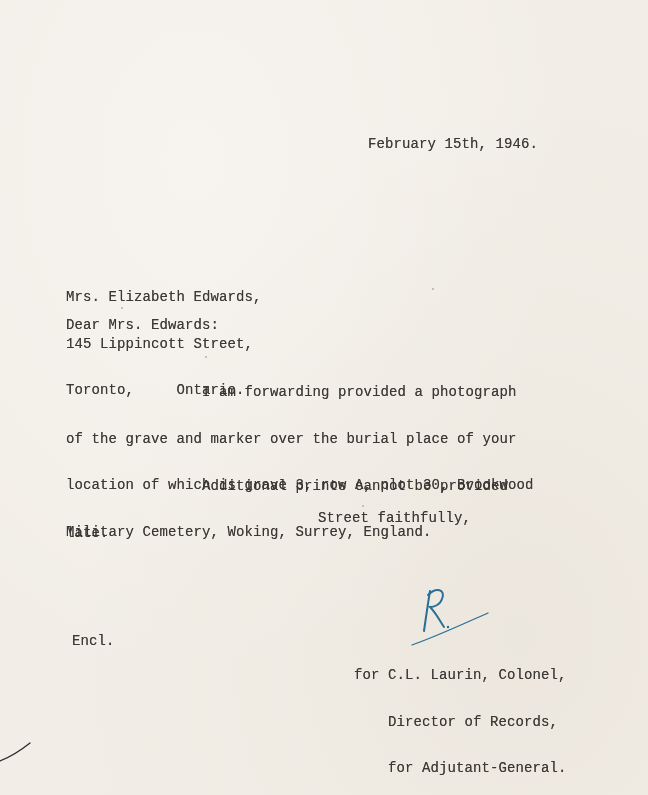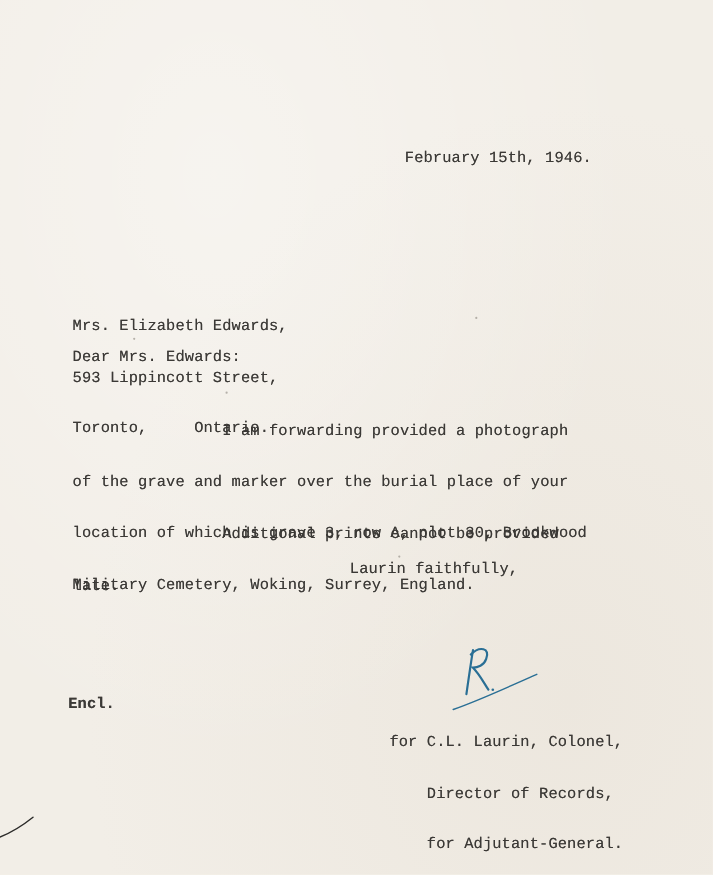"593 Lippincott Street," span.line { text: 593 -> 145 }
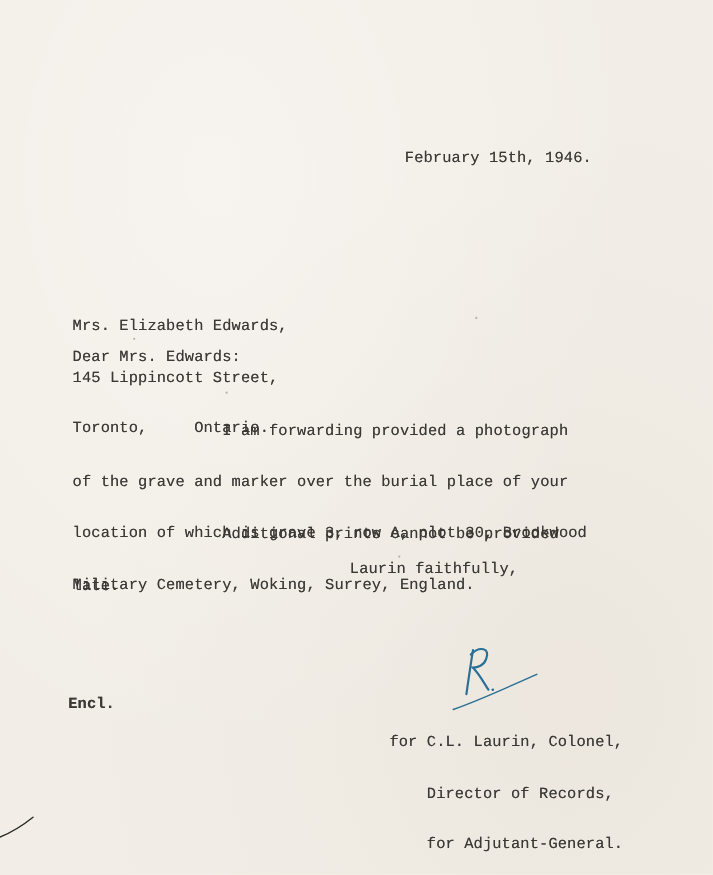"Laurin faithfully," div.tw { text: Laurin -> Street }
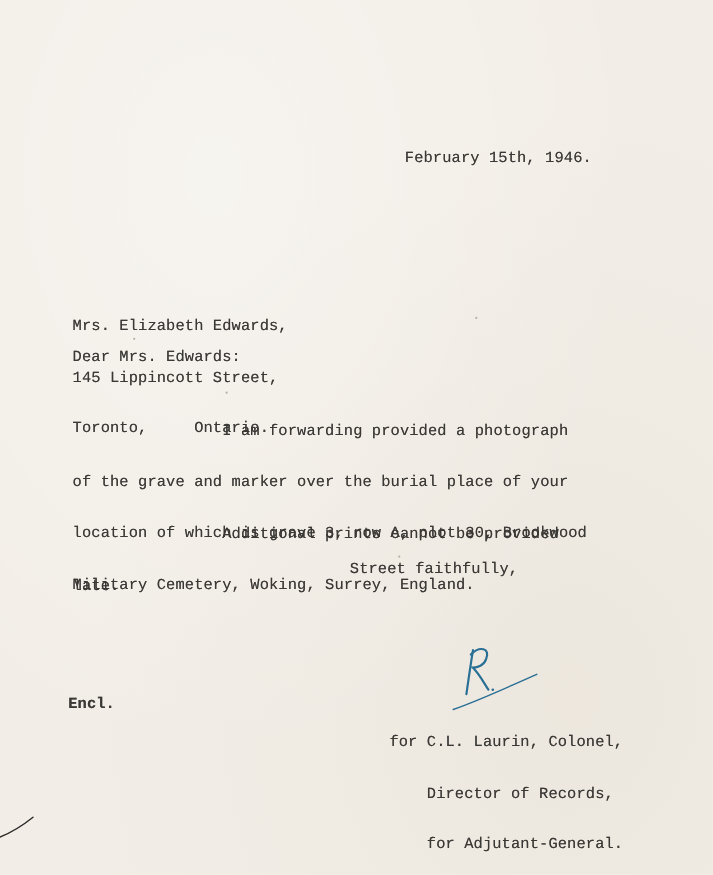"Encl." .encl { font-weight: bold -> none; left: 62px -> 72px }
